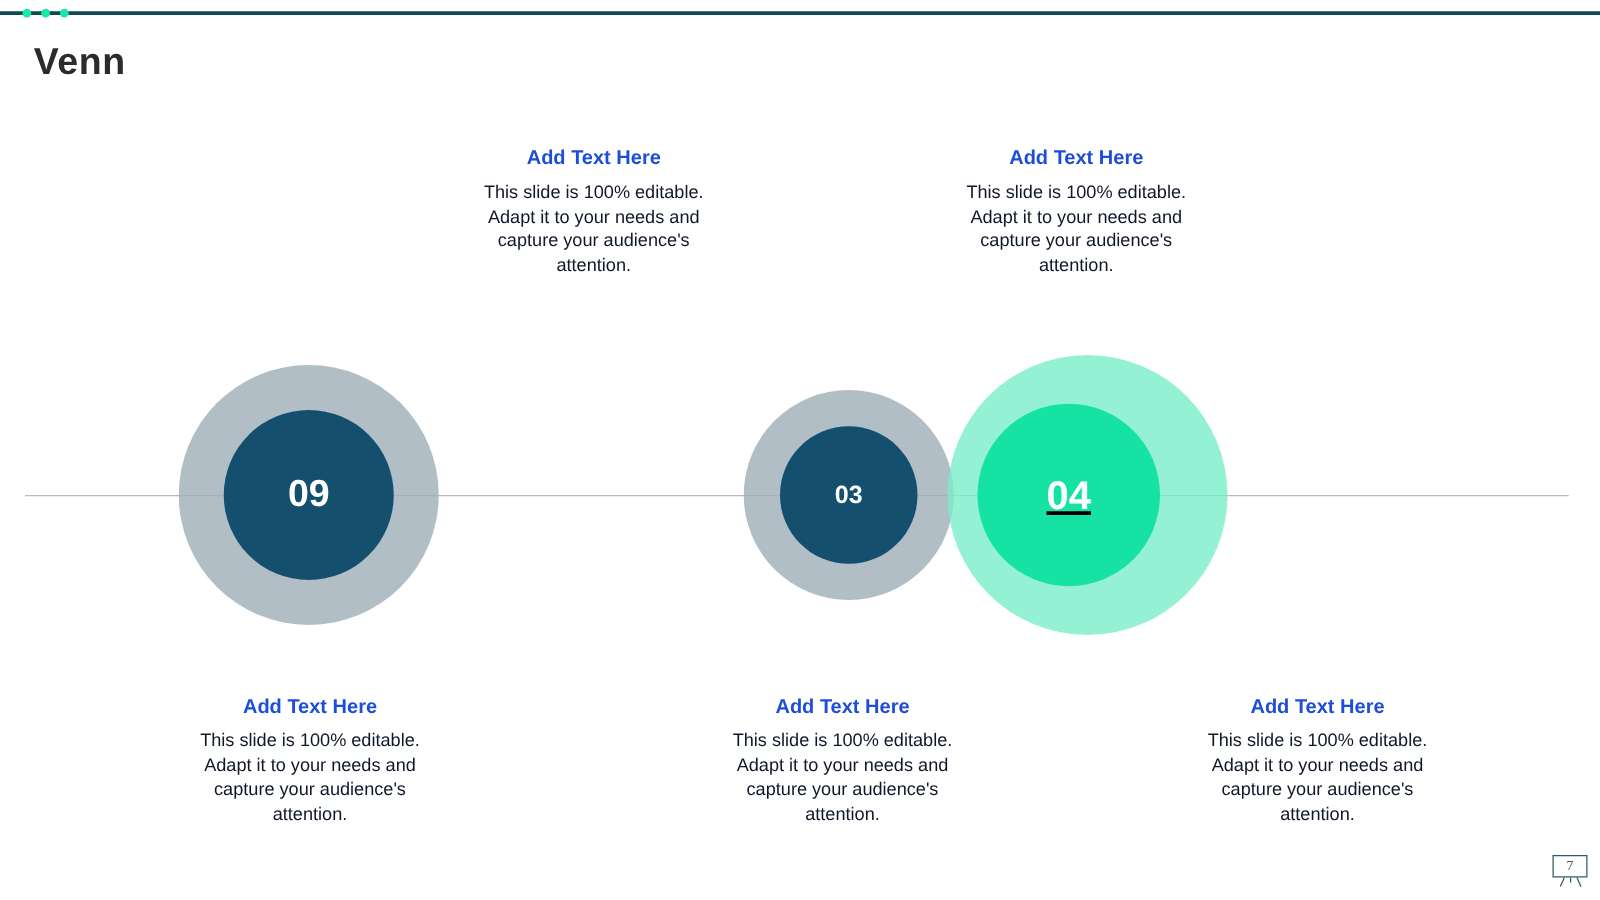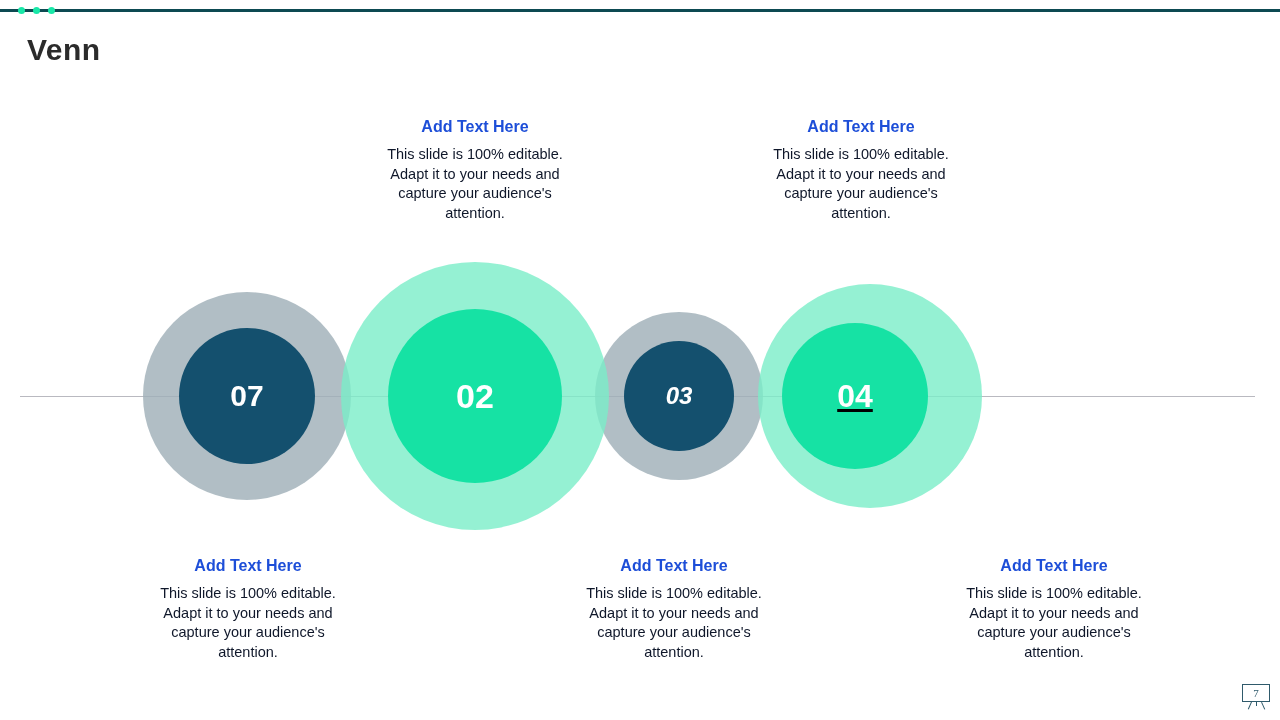"07" span.num { text: 07 -> 09 }
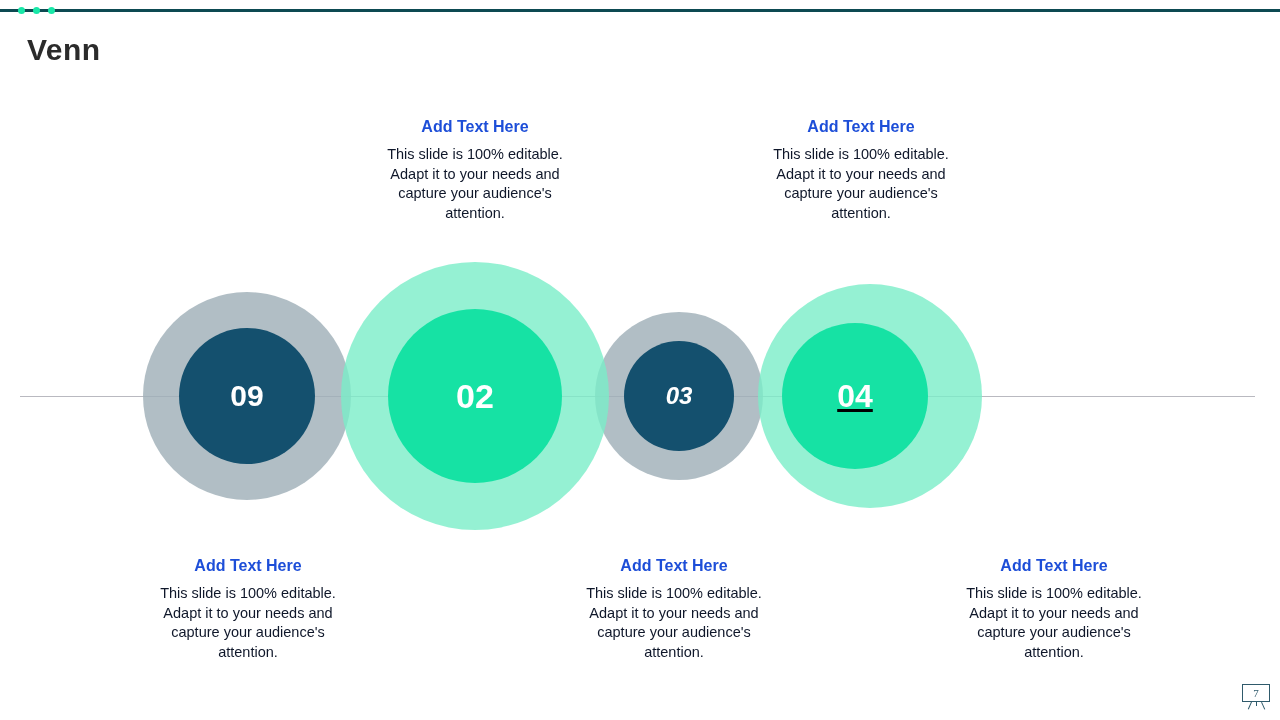"02" div.node { html: <div> <span></span> <span> <span>02</span> </span> </div> -> none }
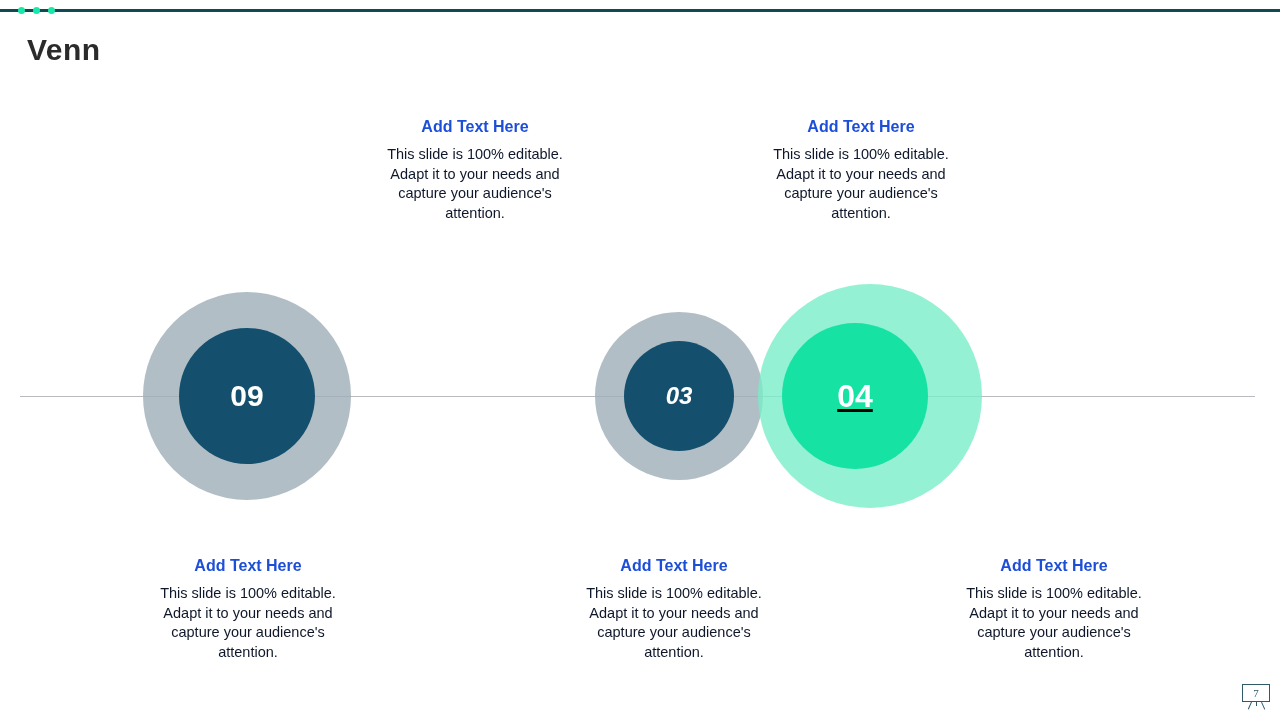"03" #node-03 .num { font-size: 24px -> 20px; font-style: italic -> none }
